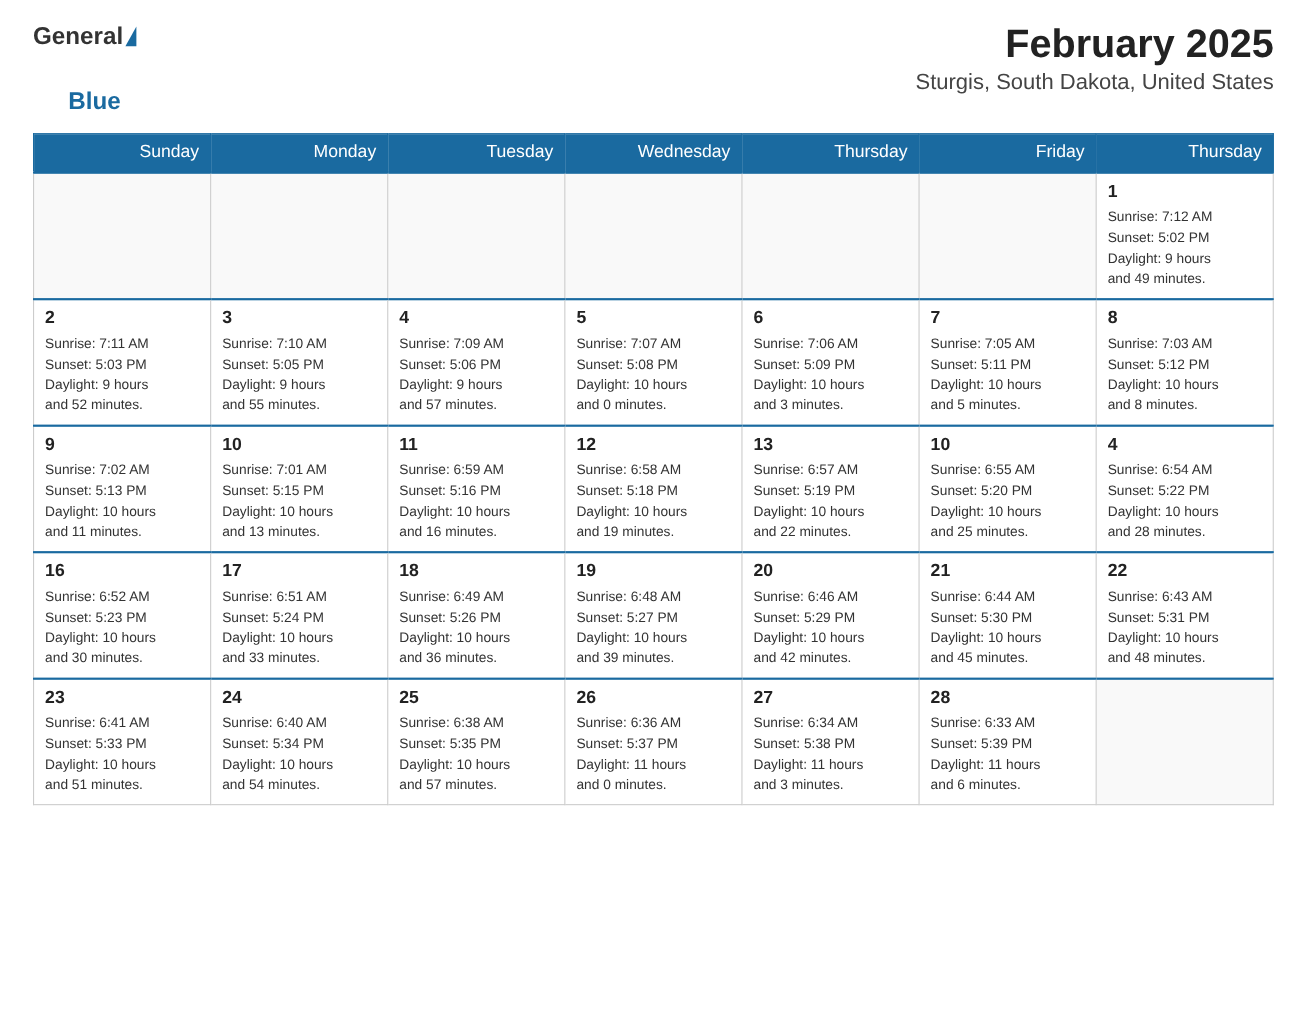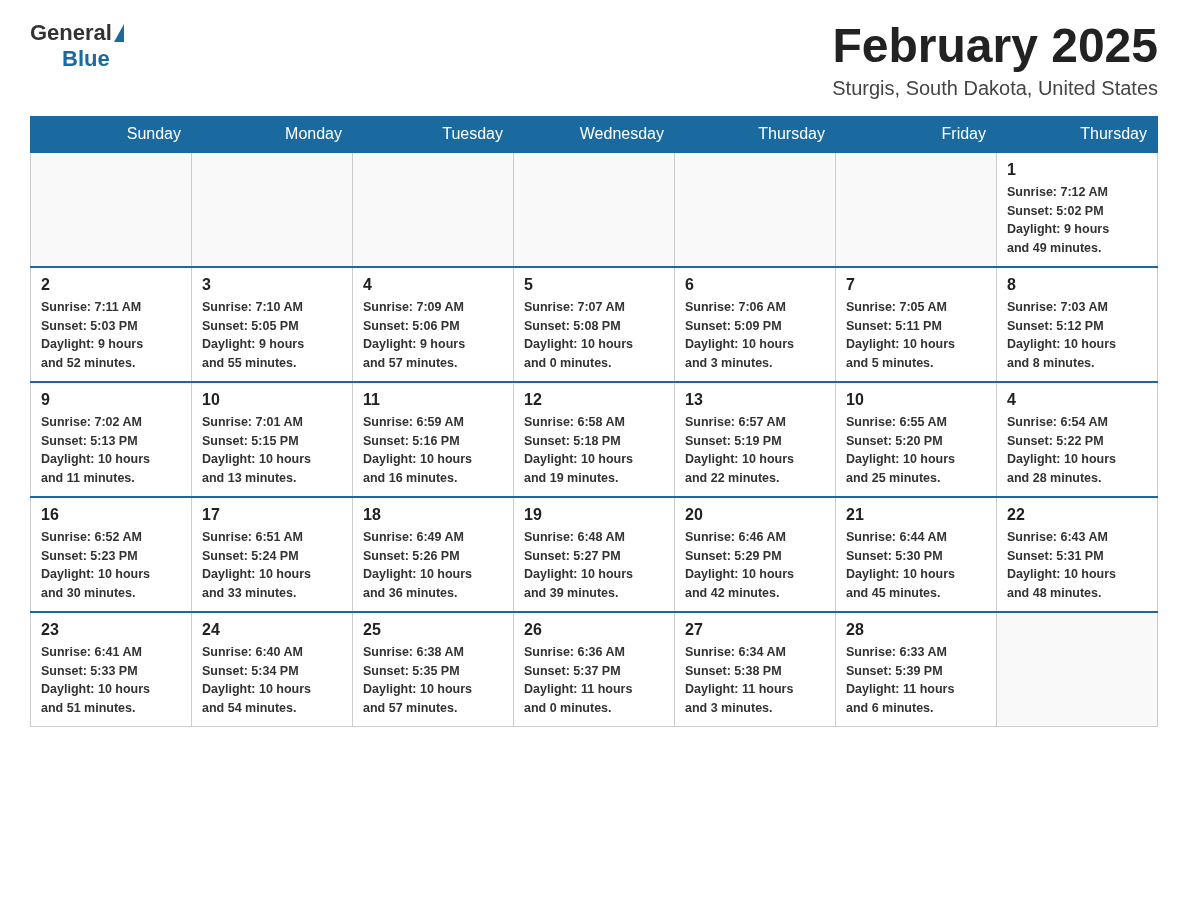"General" .logo { gap: none -> 33px }
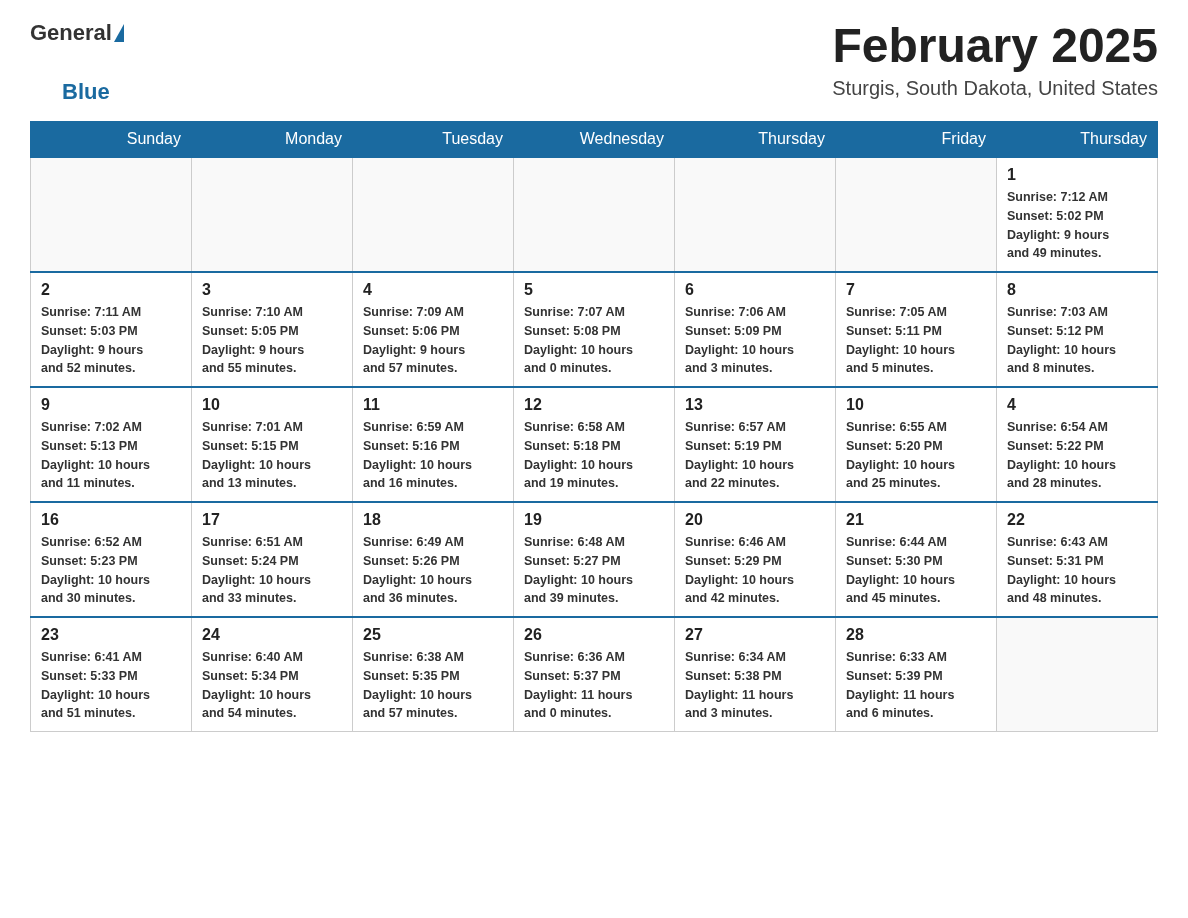"February 2025" .month-title { font-size: 48px -> 36px }
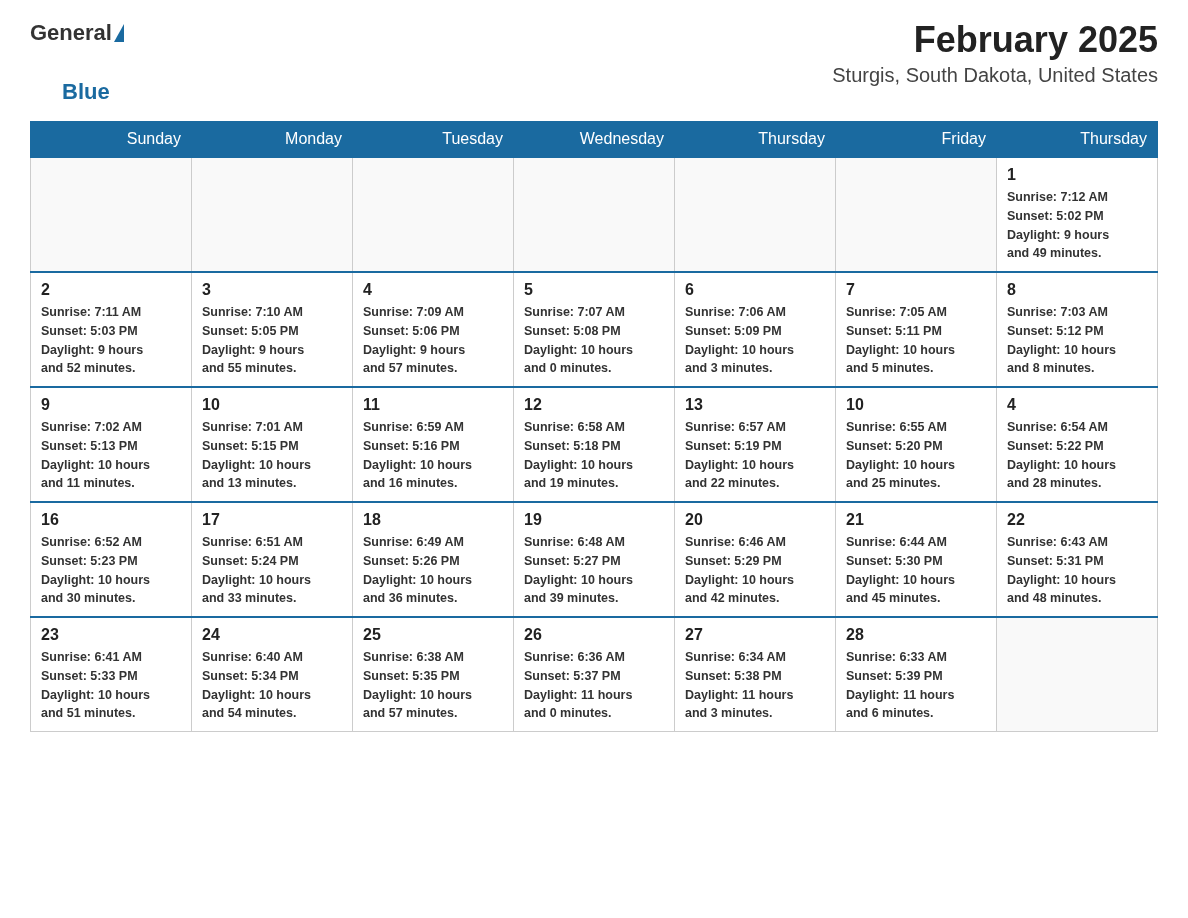"Sunrise: 7:12 AM" .day-info { font-weight: bold -> none }
